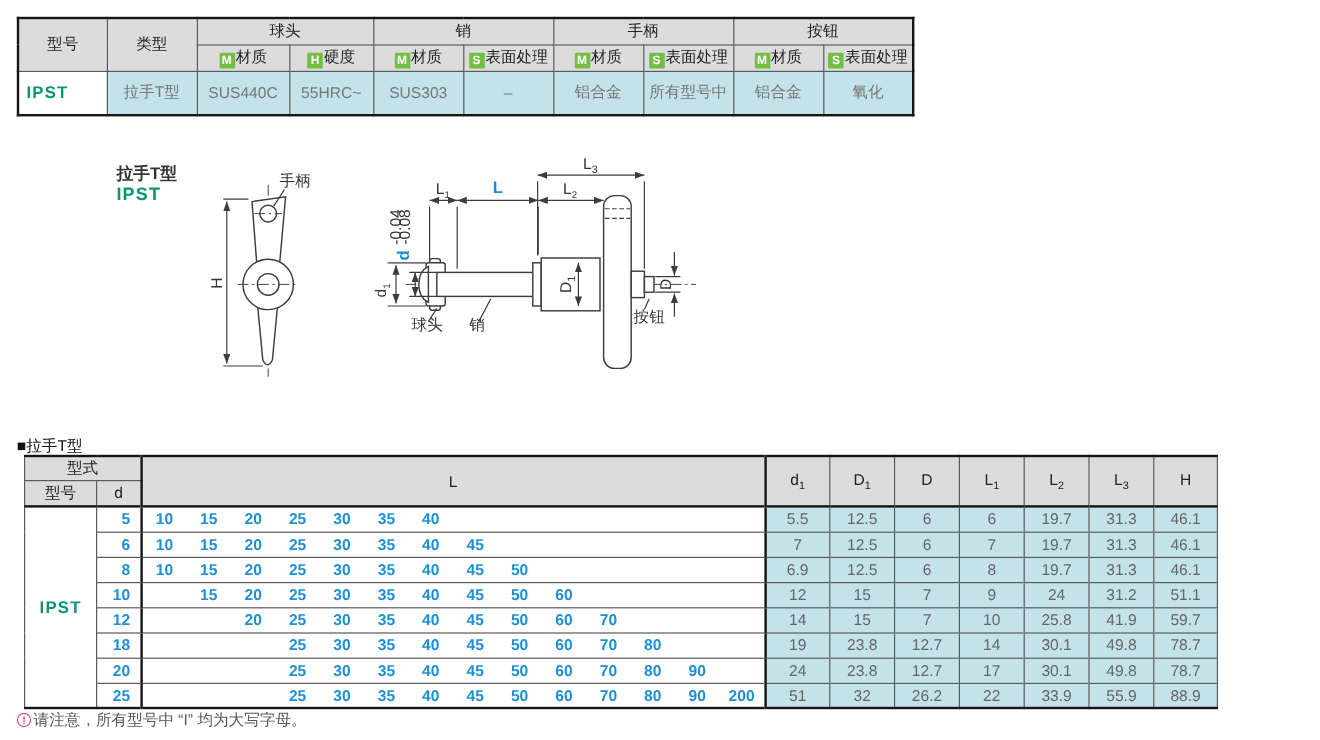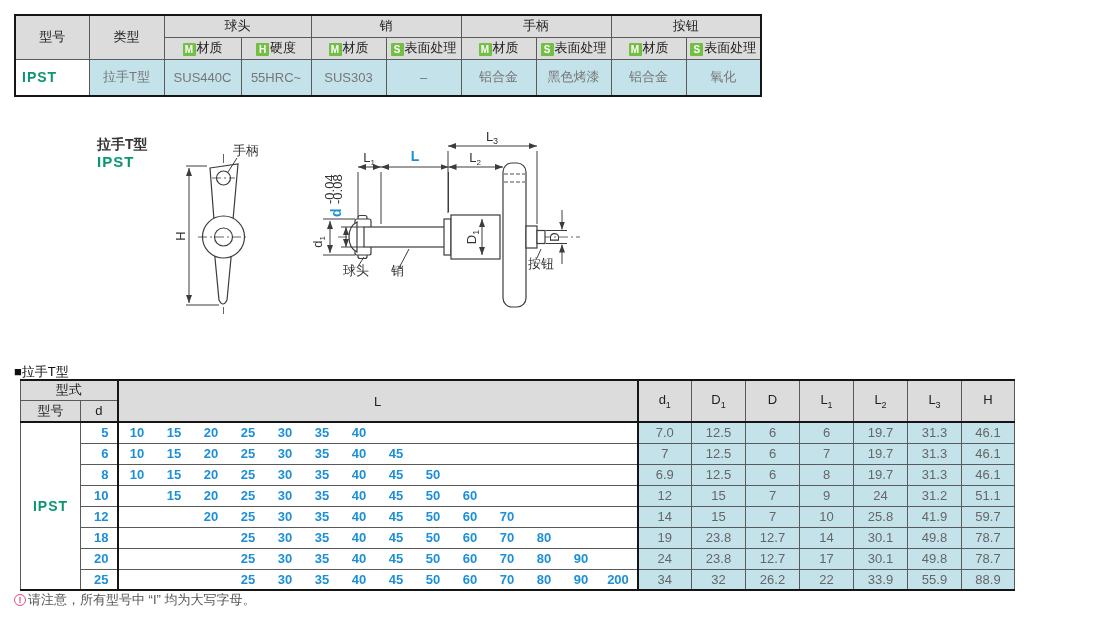"黑色烤漆" td { text: 黑色烤漆 -> 所有型号中 }
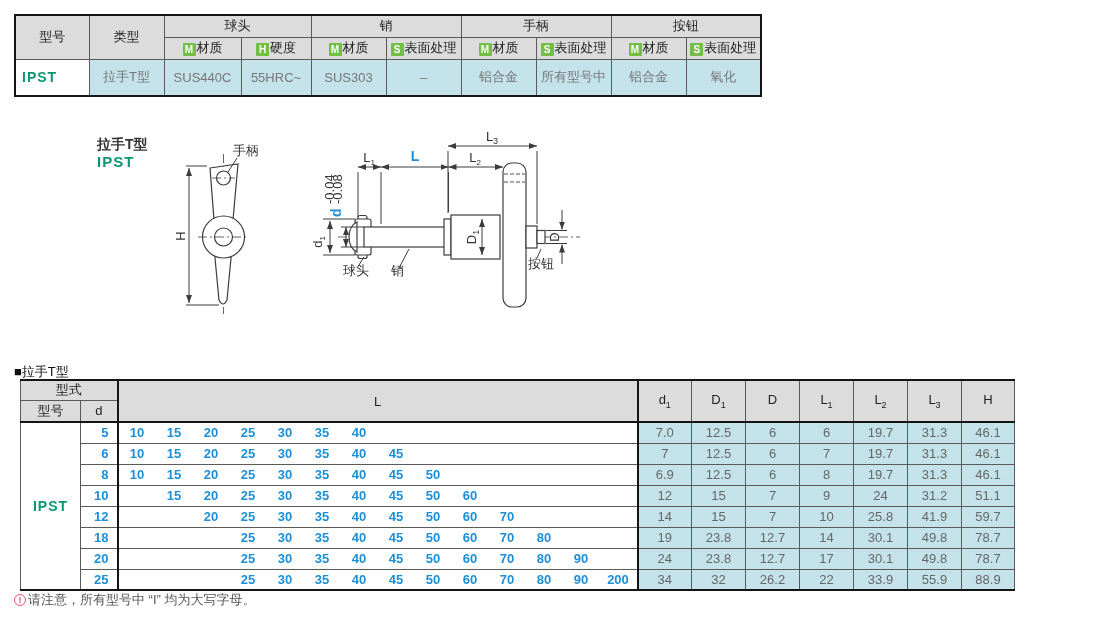"7.0" td.dim-cell { text: 7.0 -> 5.5 }
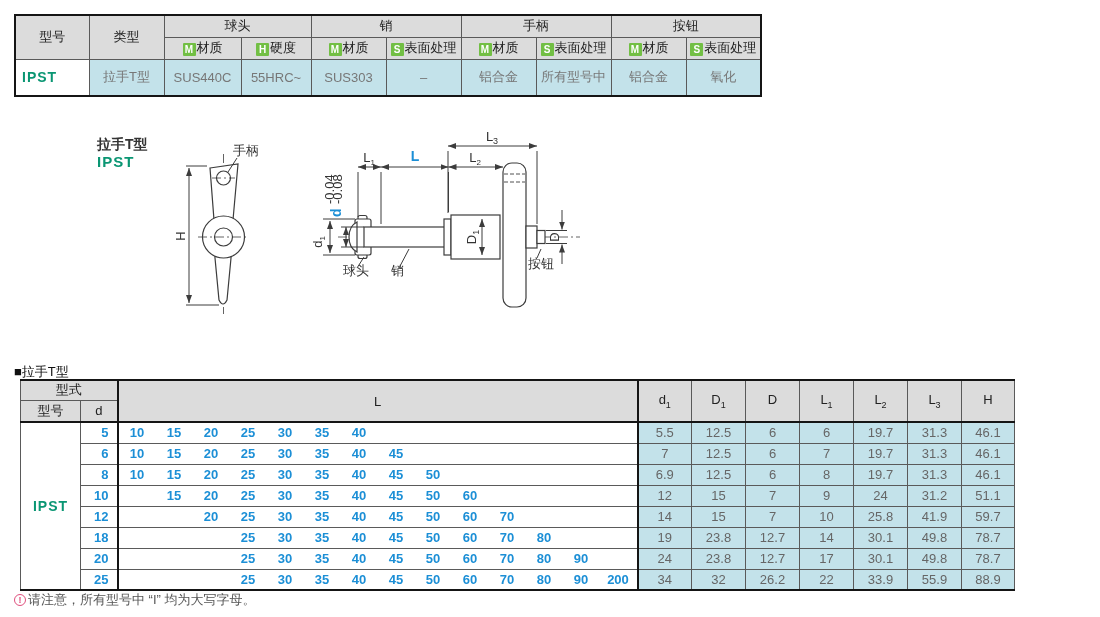"34" td.dim-cell { text: 34 -> 51 }
